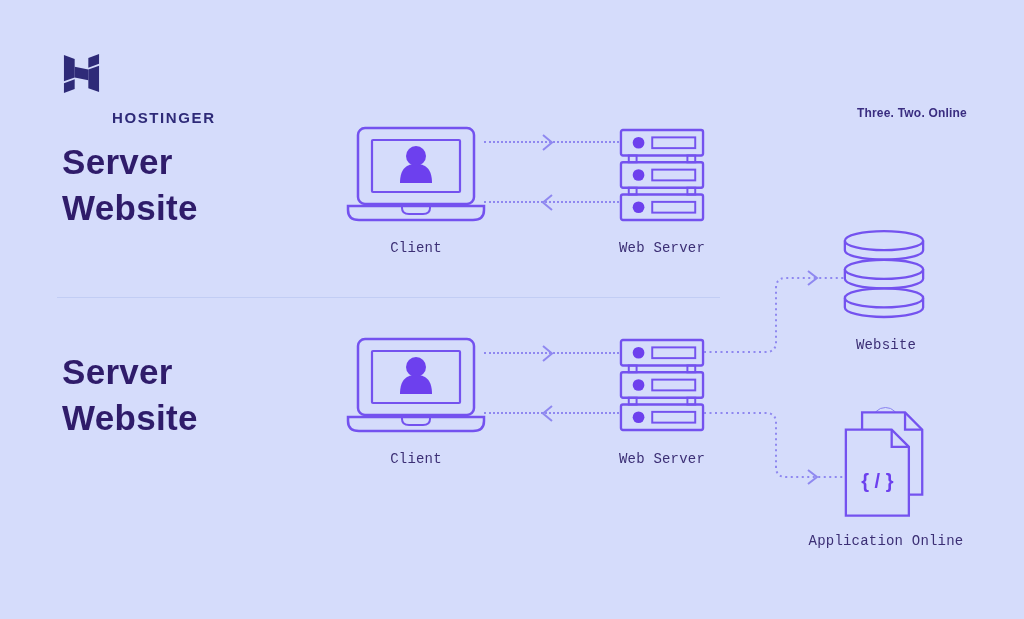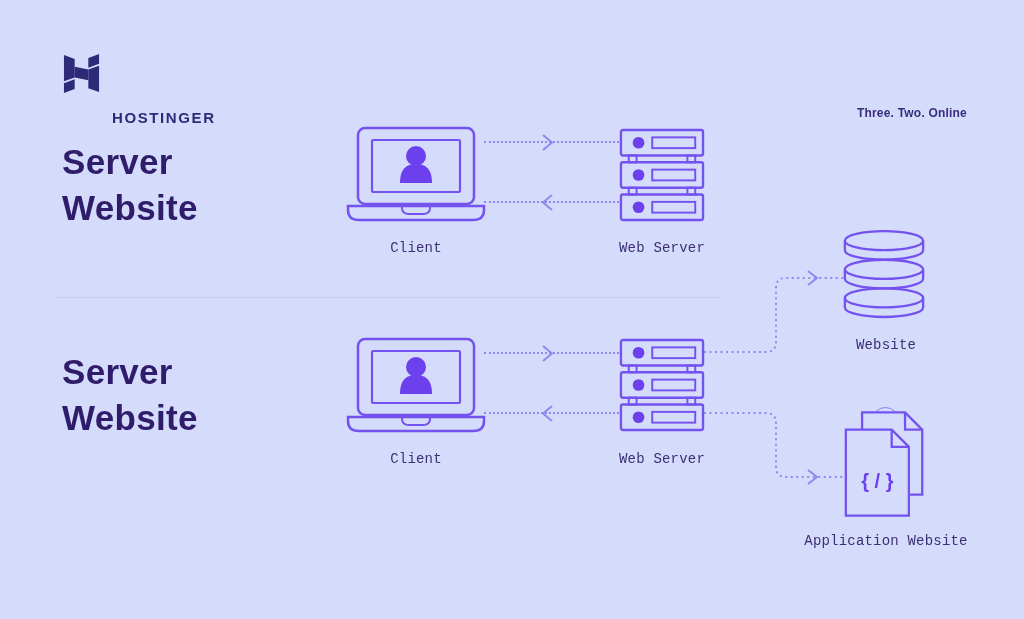"Application Website" div.abs { text: Website -> Online }
